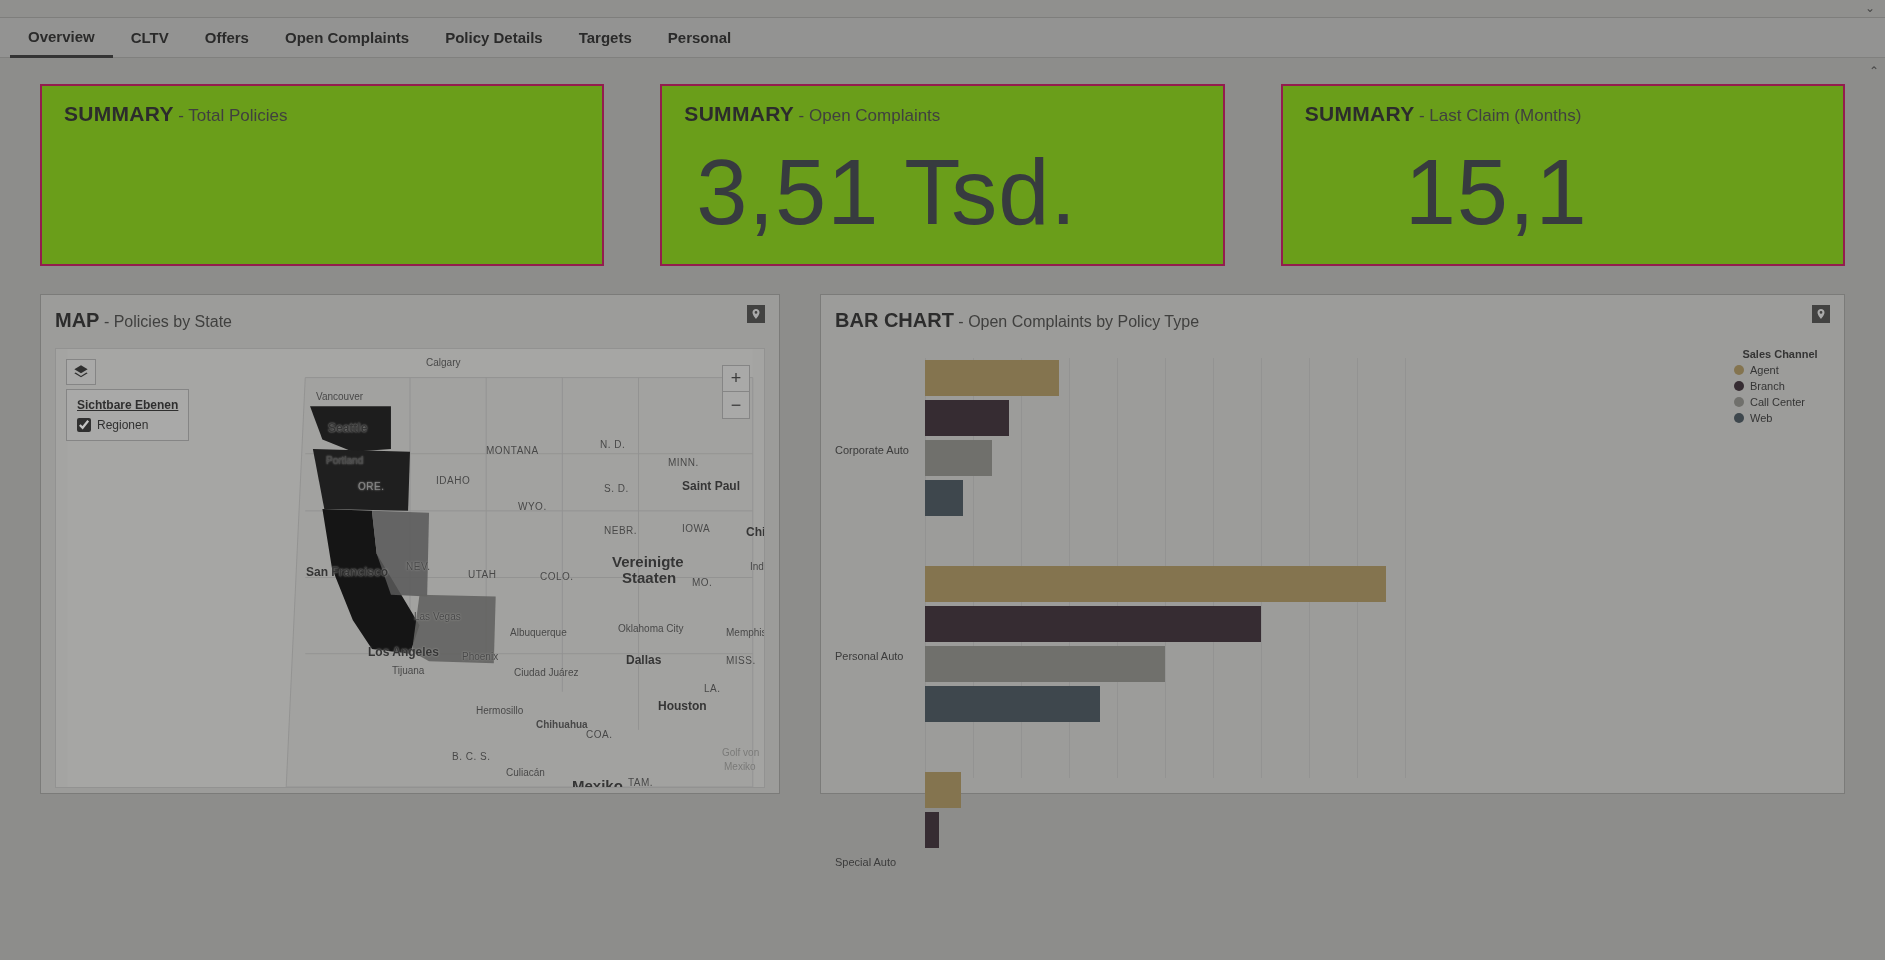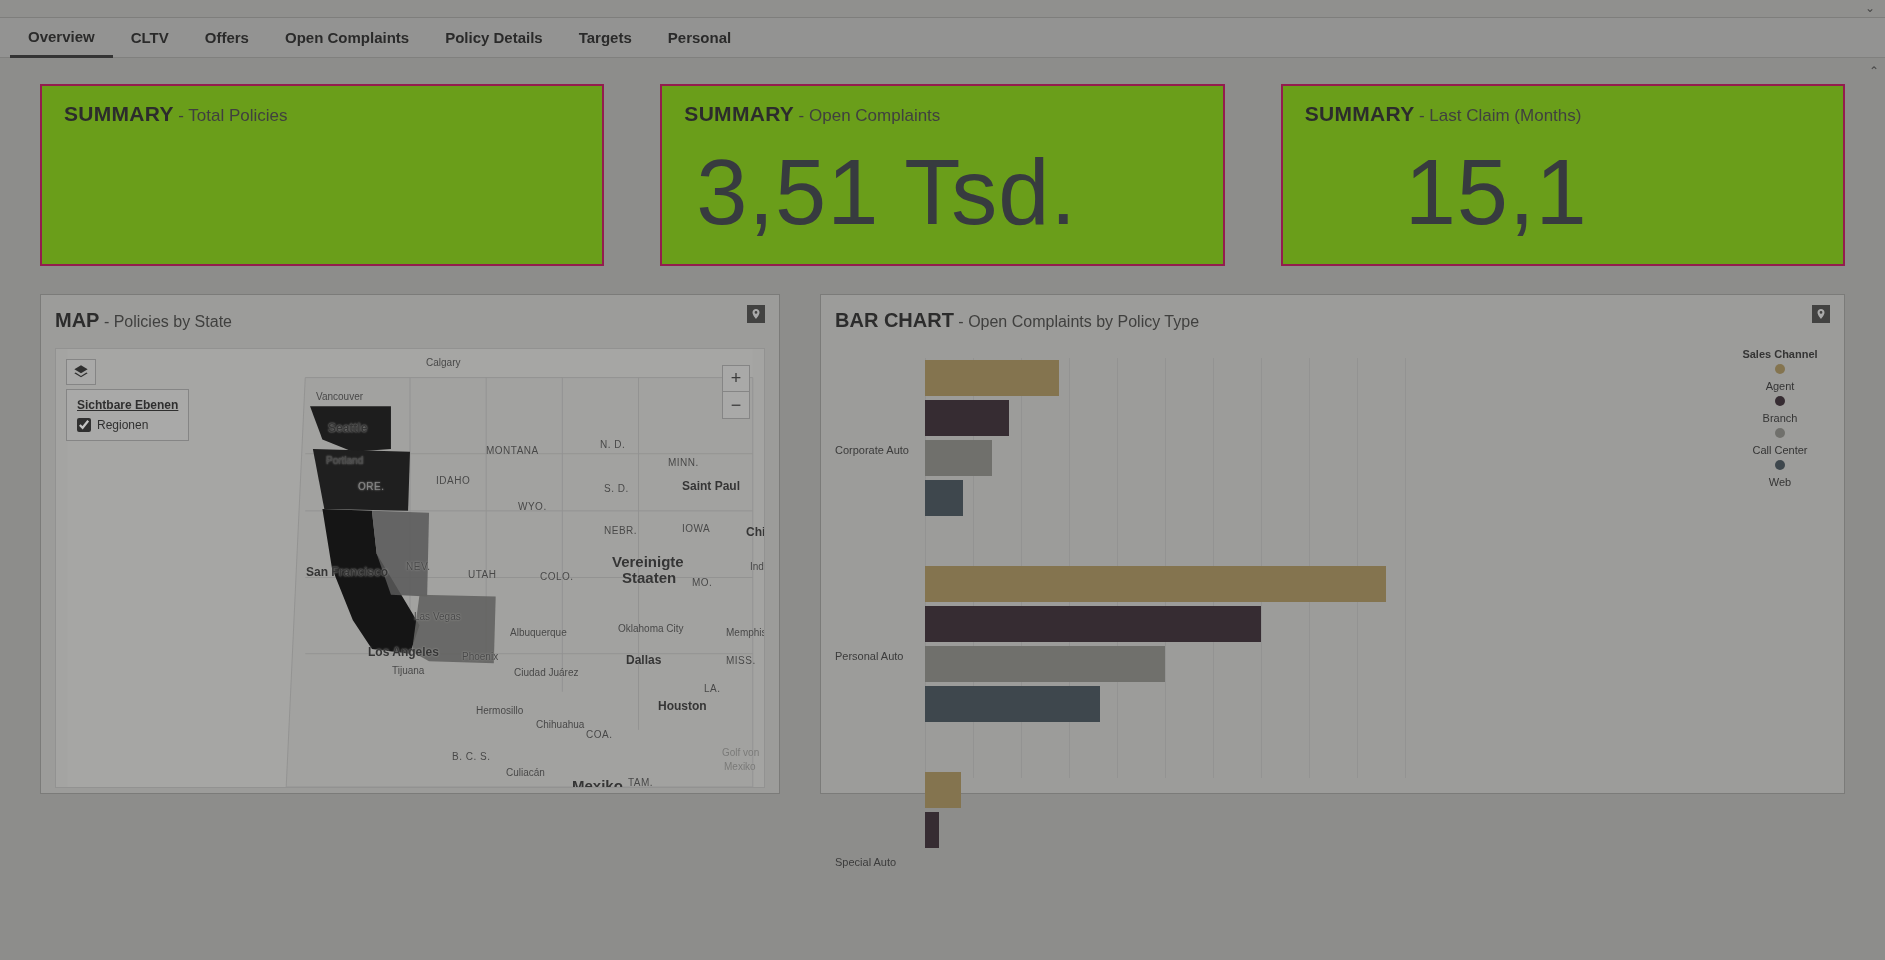"Agent" .legend .row { flex-direction: column -> none }
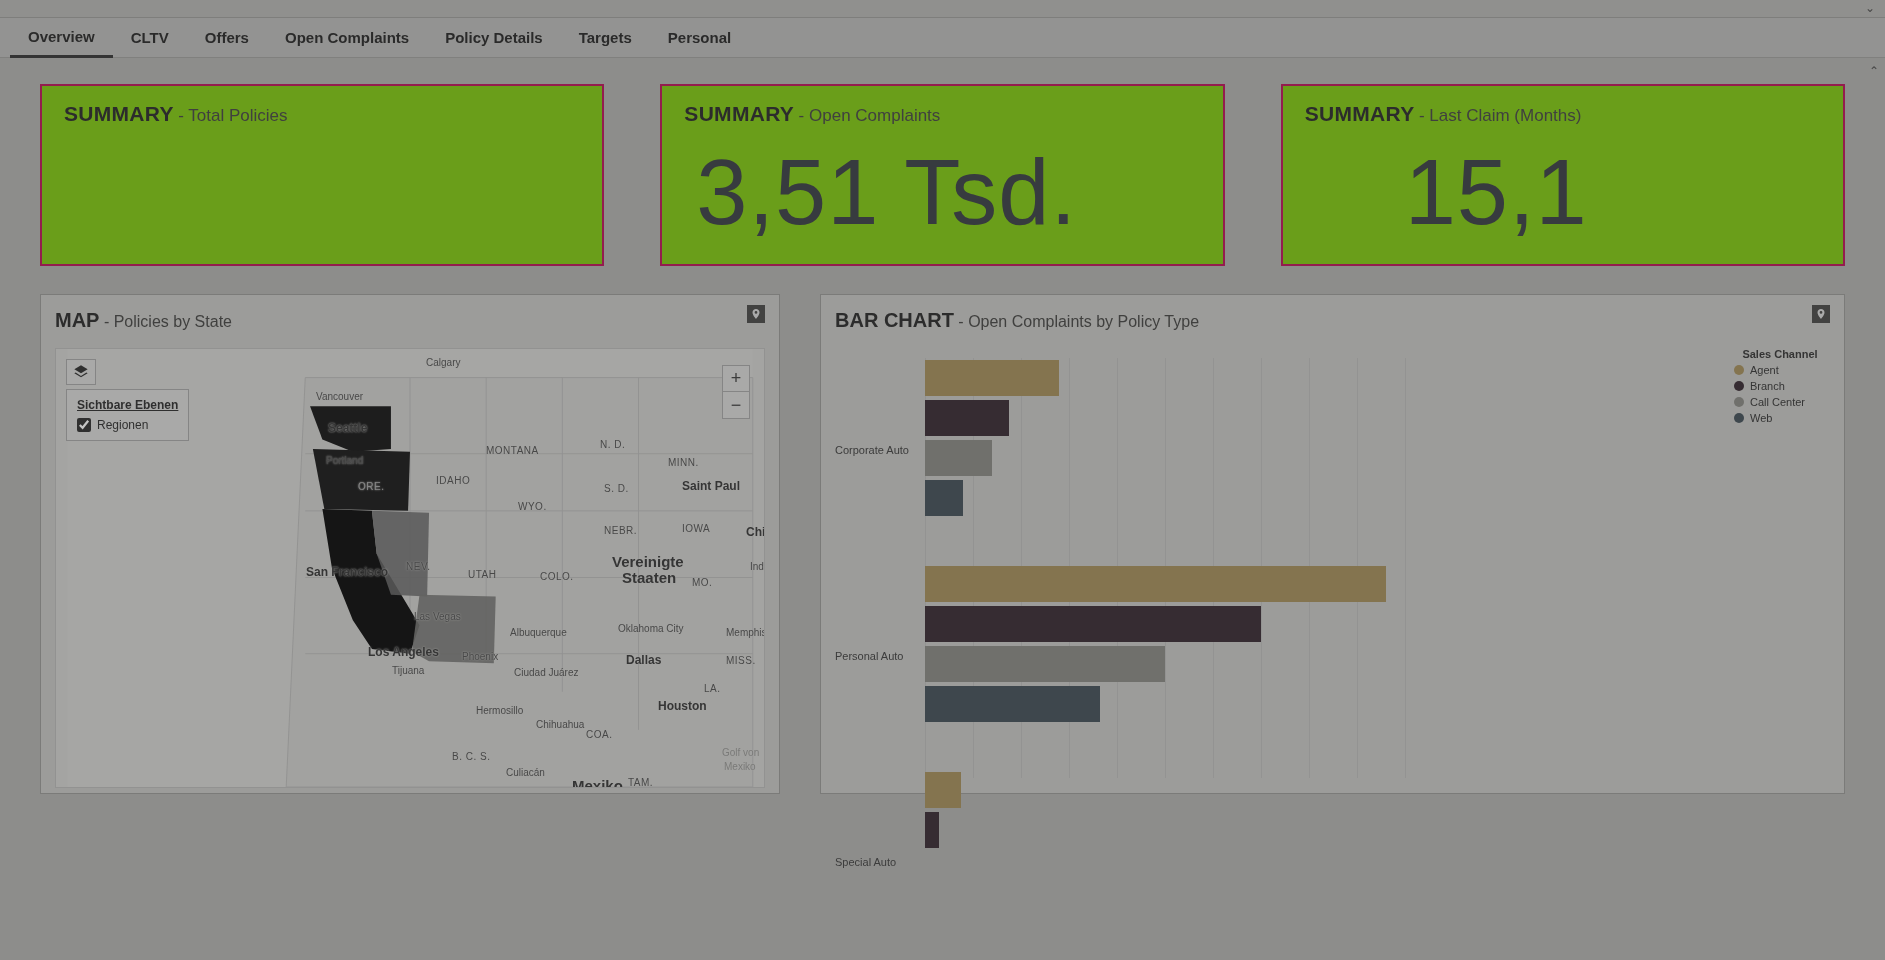"Chihuahua" span.map-label { font-weight: none -> bold }
